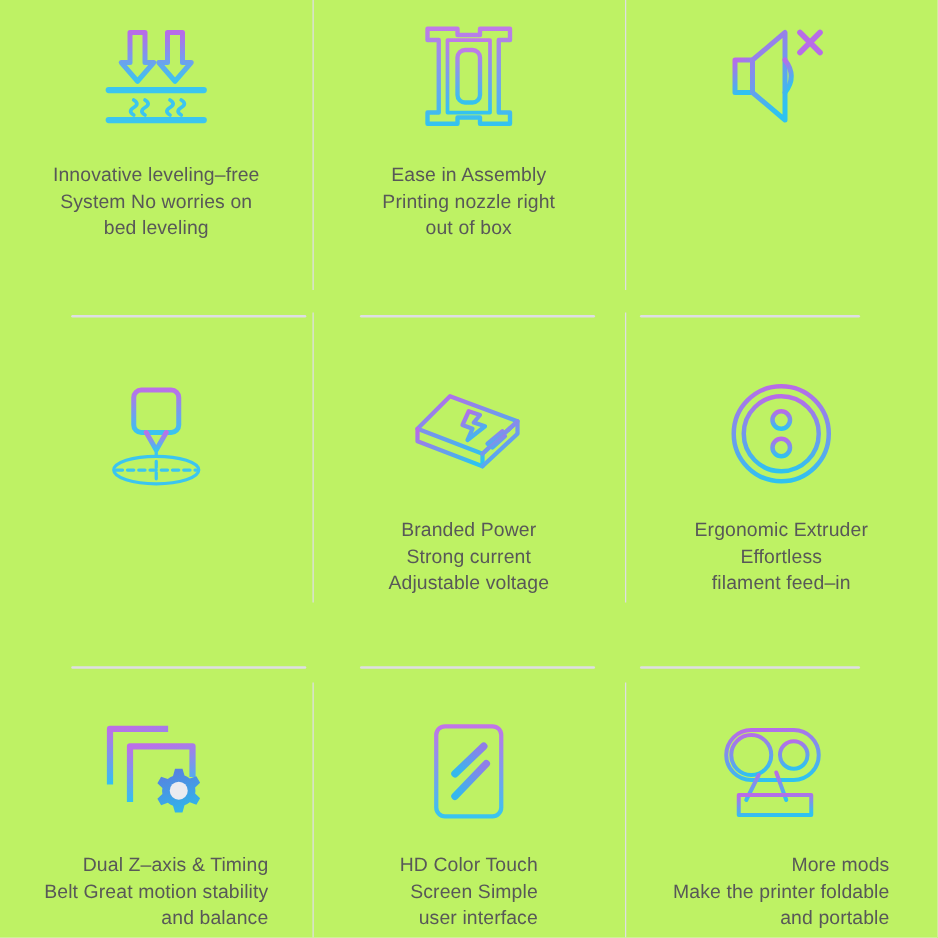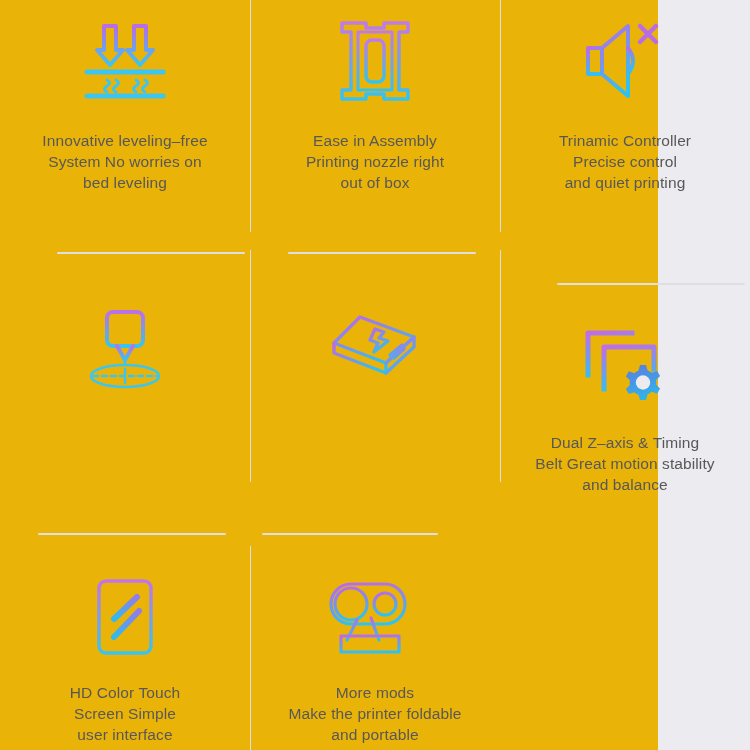"Innovative leveling–free" .feature-grid { background: #eab308 -> #bef264; width: 658px -> 750px }
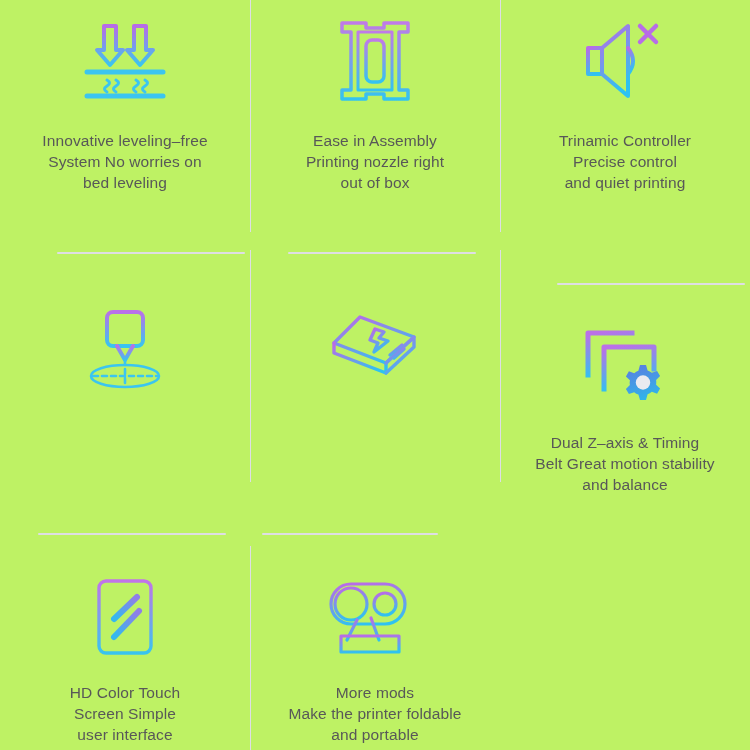"Trinamic Controller" p.feature-text { html: <p>Trinamic Controller Precise control and quiet printing</p> -> none }
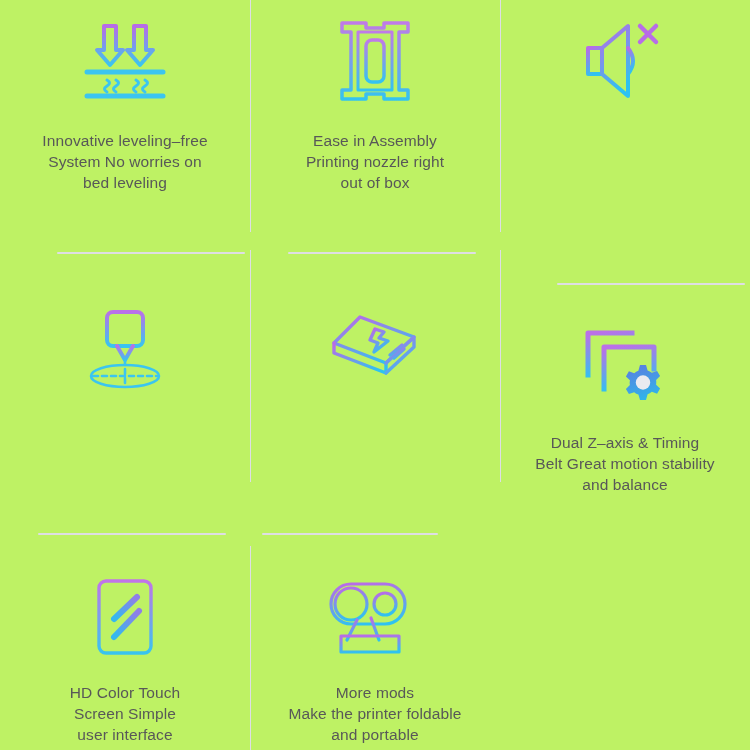"Branded Power" p.feature-text { html: none -> <p>Branded Power Strong current Adjustable voltage</p> }
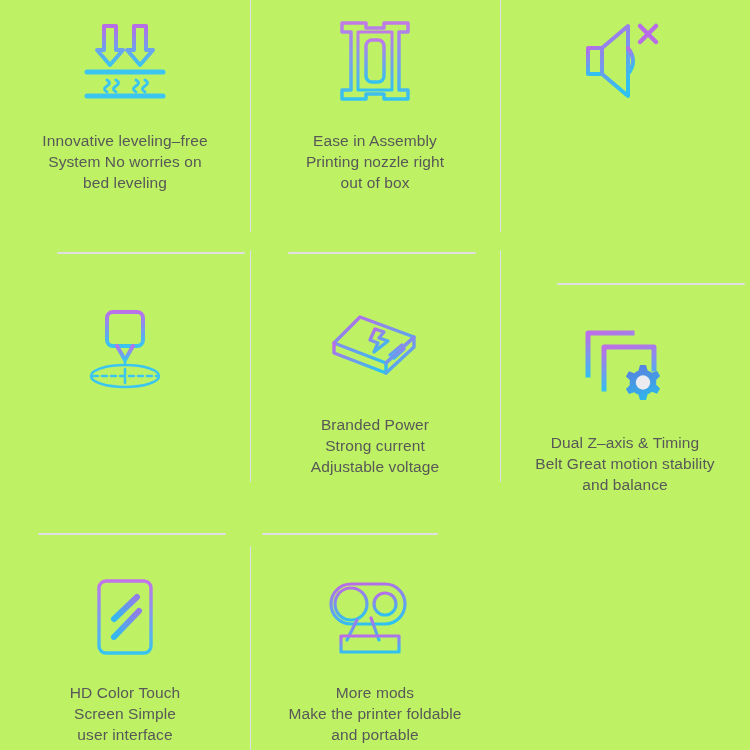"Ergonomic Extruder" div.feature-cell { html: none -> <div> <div> <svg> <defs> <linearGradient> <stop></stop> <stop></stop> </linearGradient> </defs> <g> <circle></circle> <circle></circle> <circle></circle> <circle></circle> </g> </svg> </div> <p>Ergonomic Extruder Effortless filament feed–in</p> </div> }
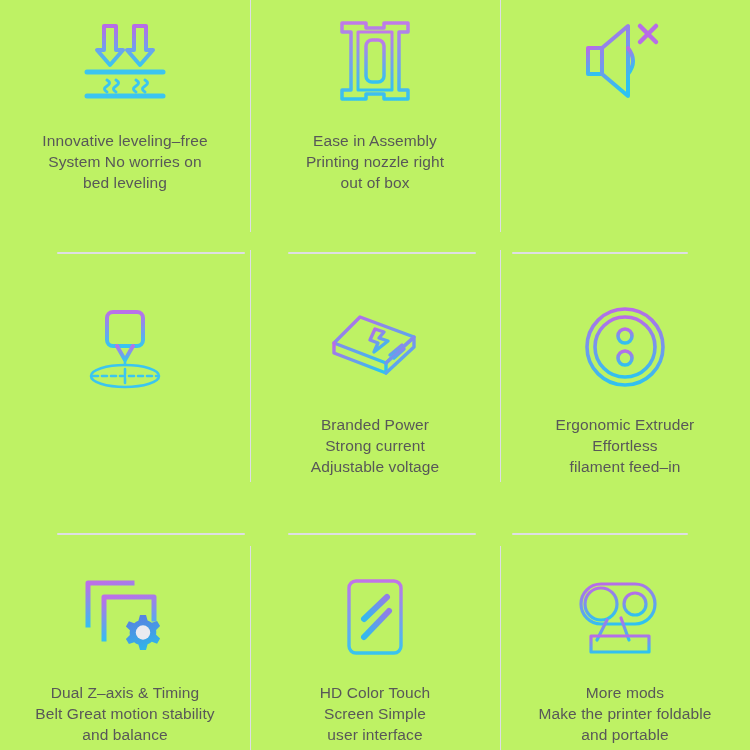"Dual Z–axis & Timing" .row3 .feature-text { text-align: none -> right }
